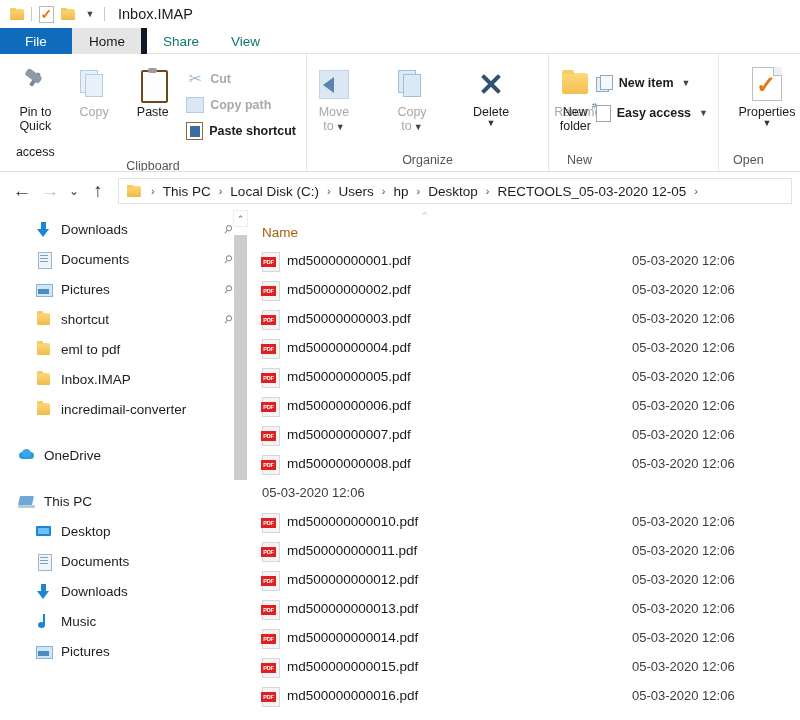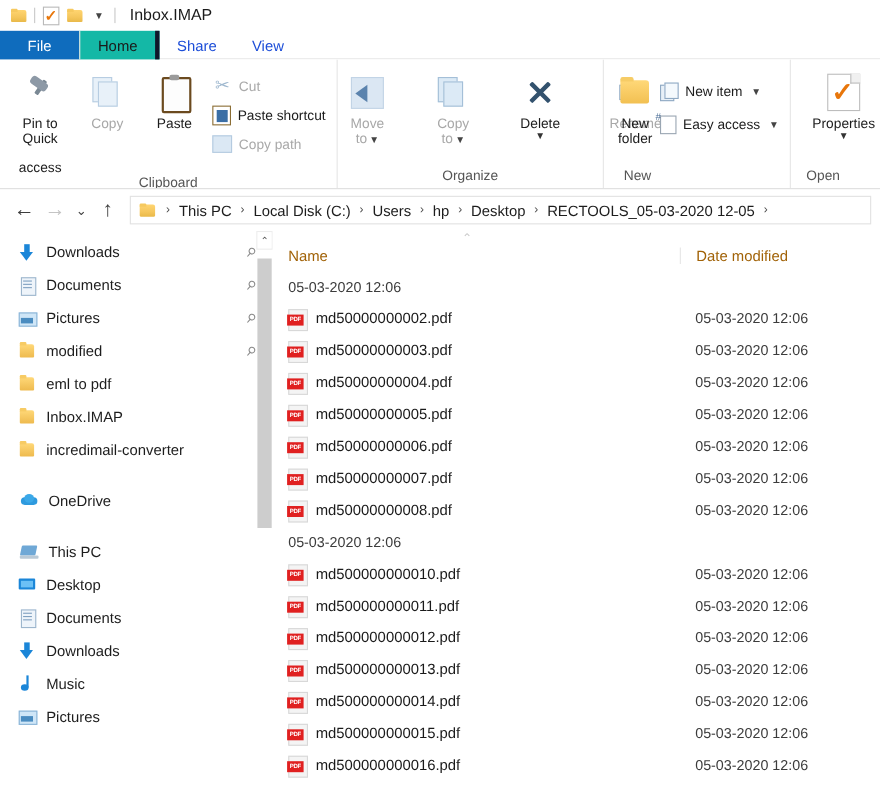"Home" .tab.active { background: #14b8a6 -> #e5e5e5; border-right: 4px solid #0f172a -> 6px solid #0f172a }
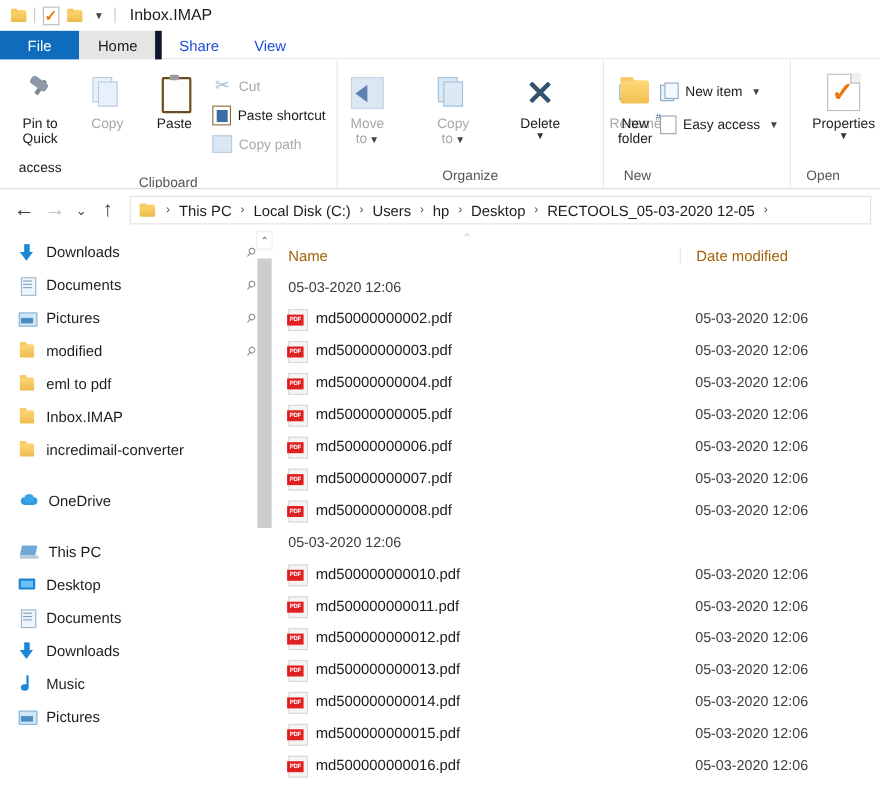"Share" .tab { color: #1d4ed8 -> #0f766e }
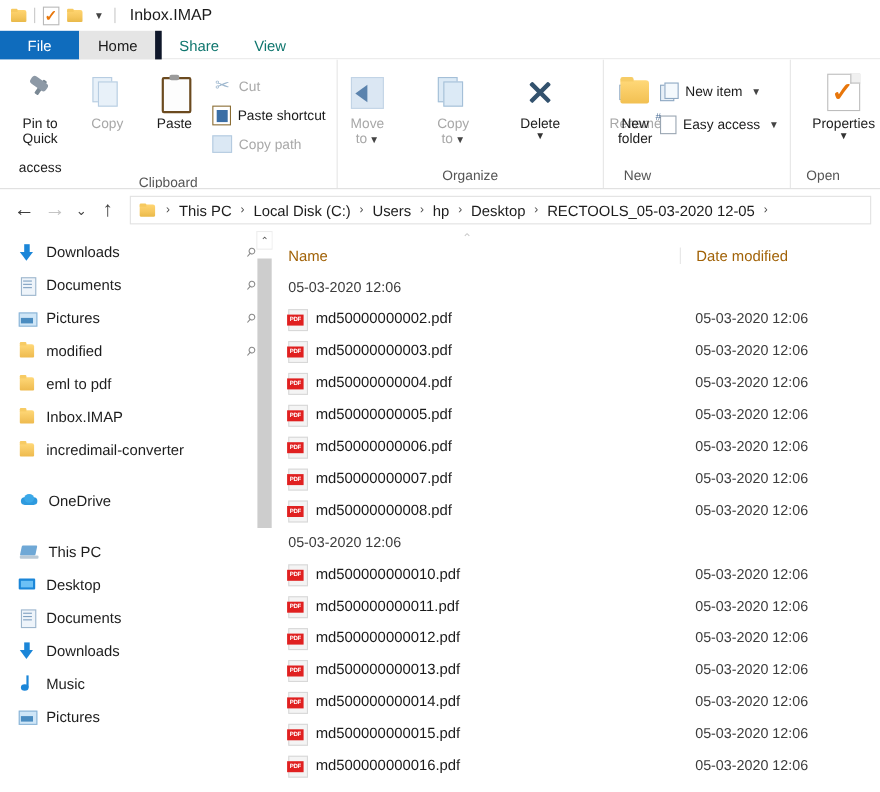"Cut" .small-btn .slabel { font-weight: none -> bold }
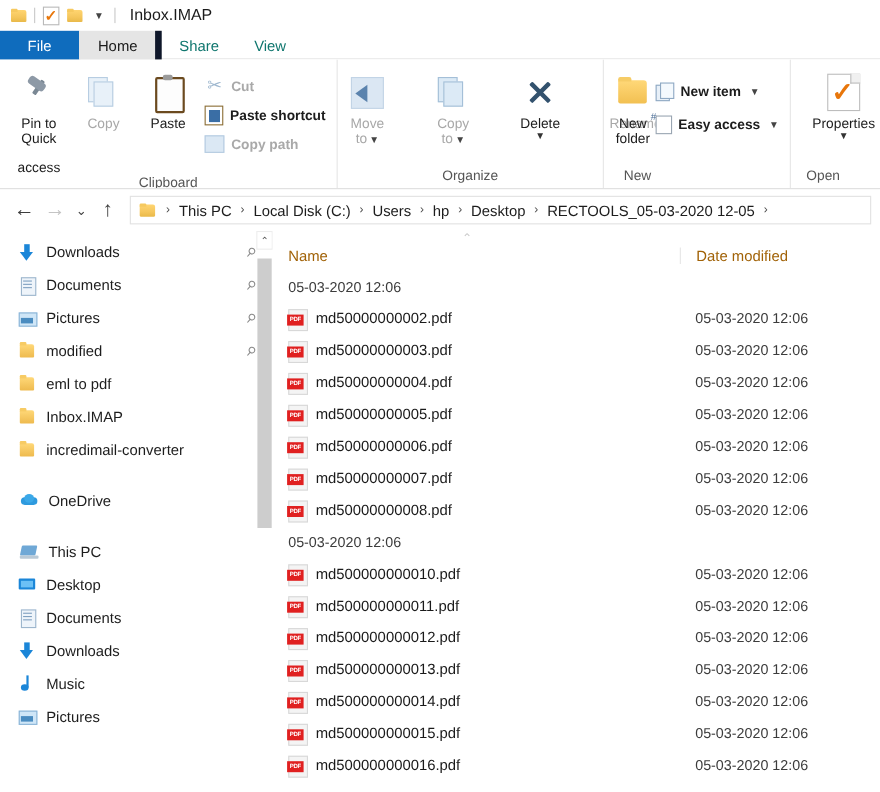"Paste shortcut" div.small-btn { order: before "Copy path" -> after "Copy path" }
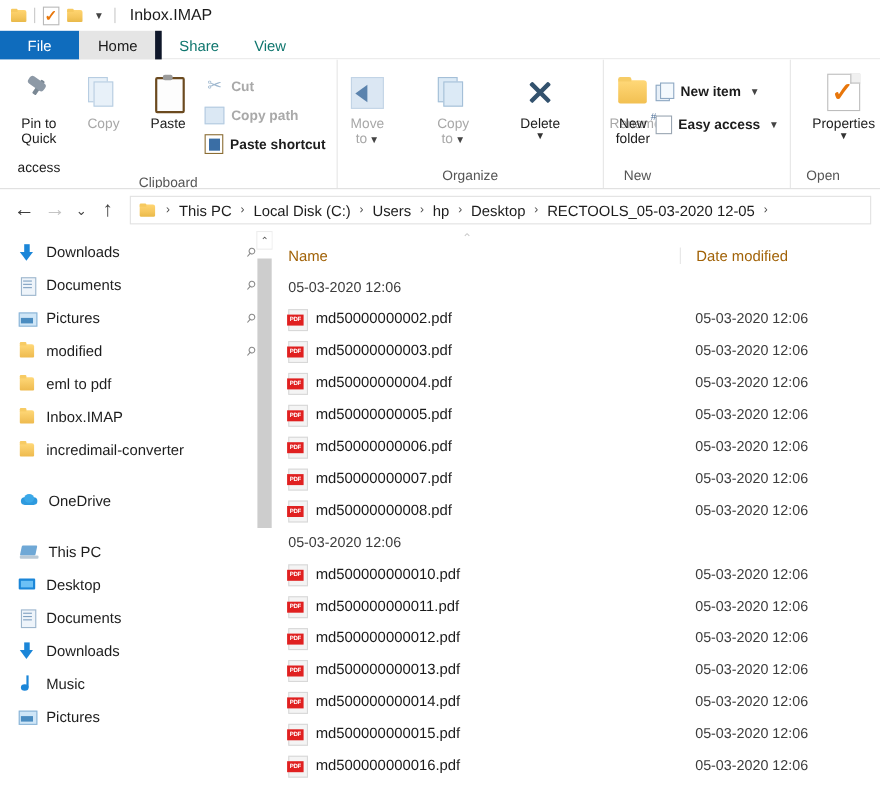"Downloads" .nav-item.lvl2 { padding-left: 16px -> 35px }
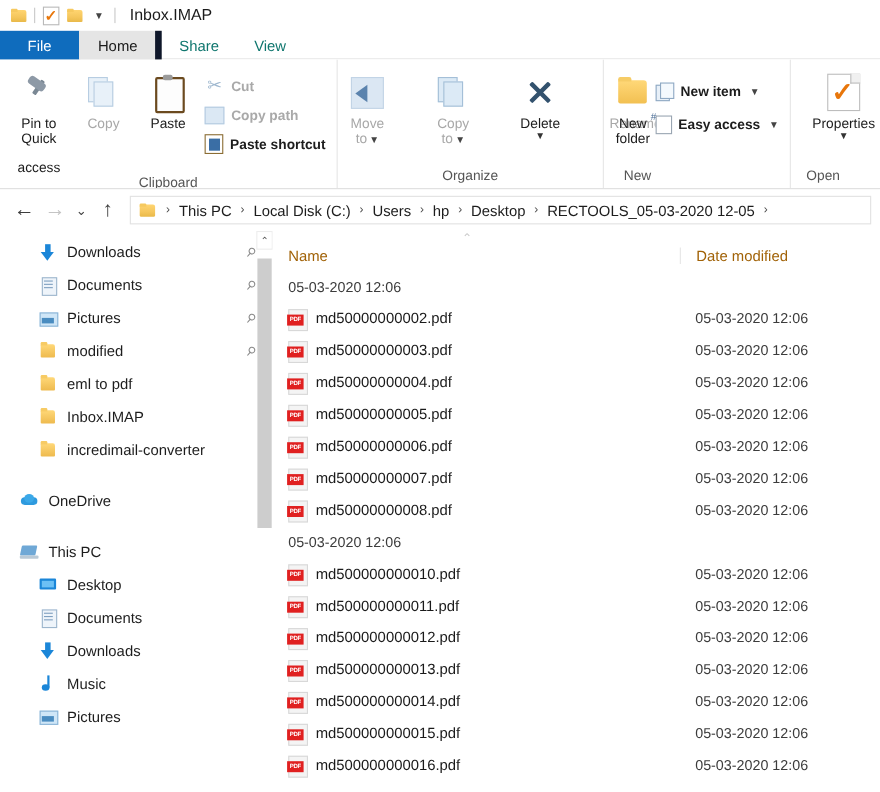"Date modified" div.ch { html: <div>Date modified</div> -> none }
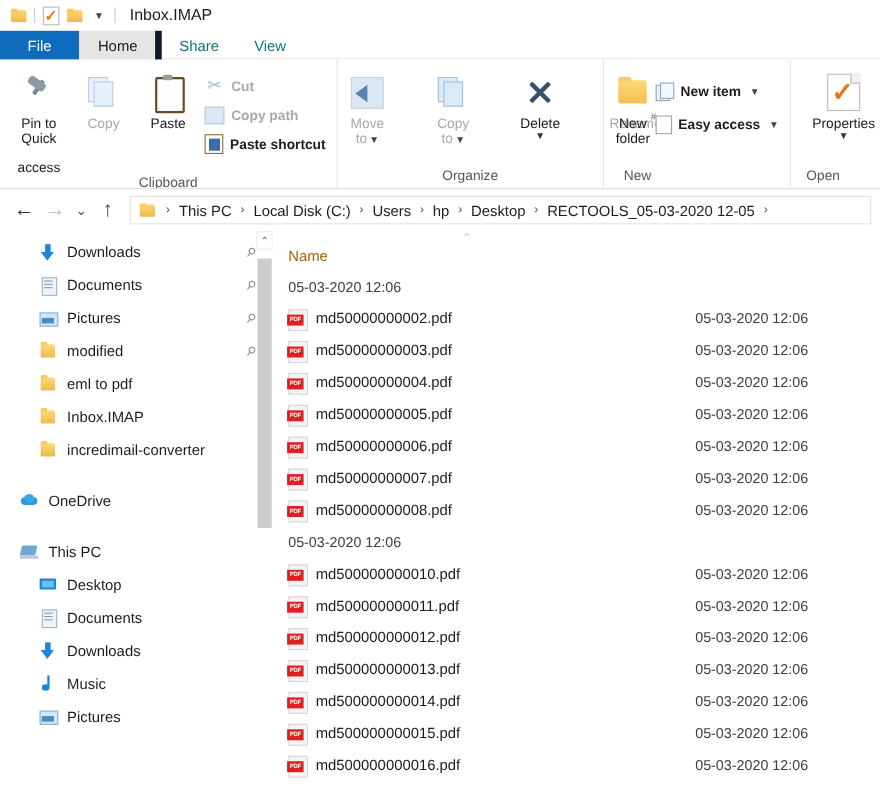"md50000000001.pdf" div.fname { html: none -> <div> <span></span> <span>md50000000001.pdf</span> </div> }
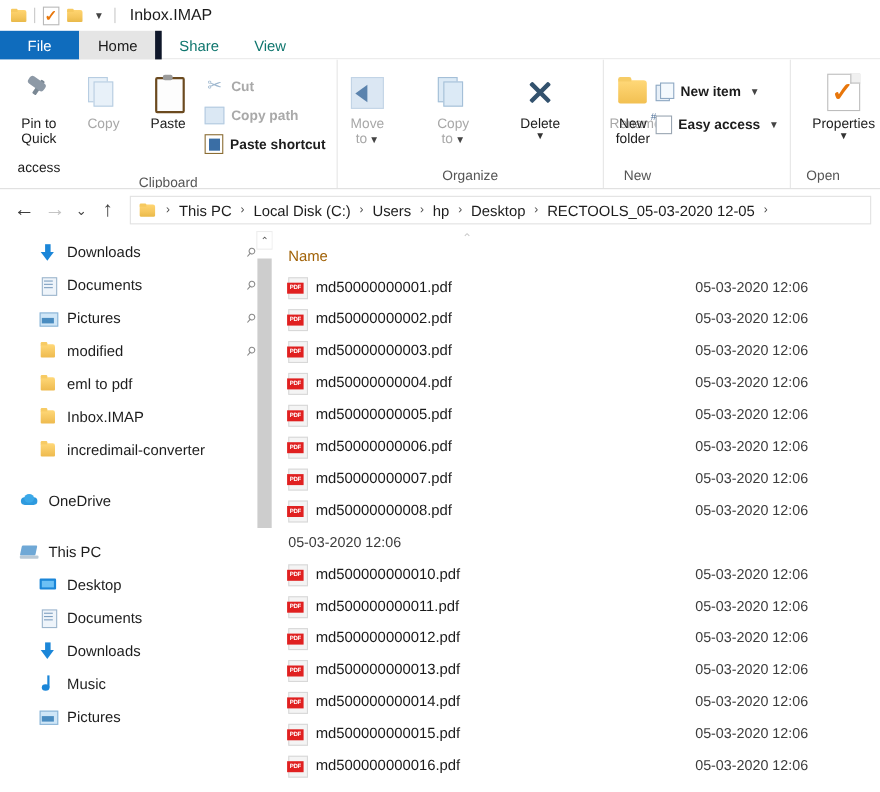"modified" span.nav-label { text: modified -> shortcut }
